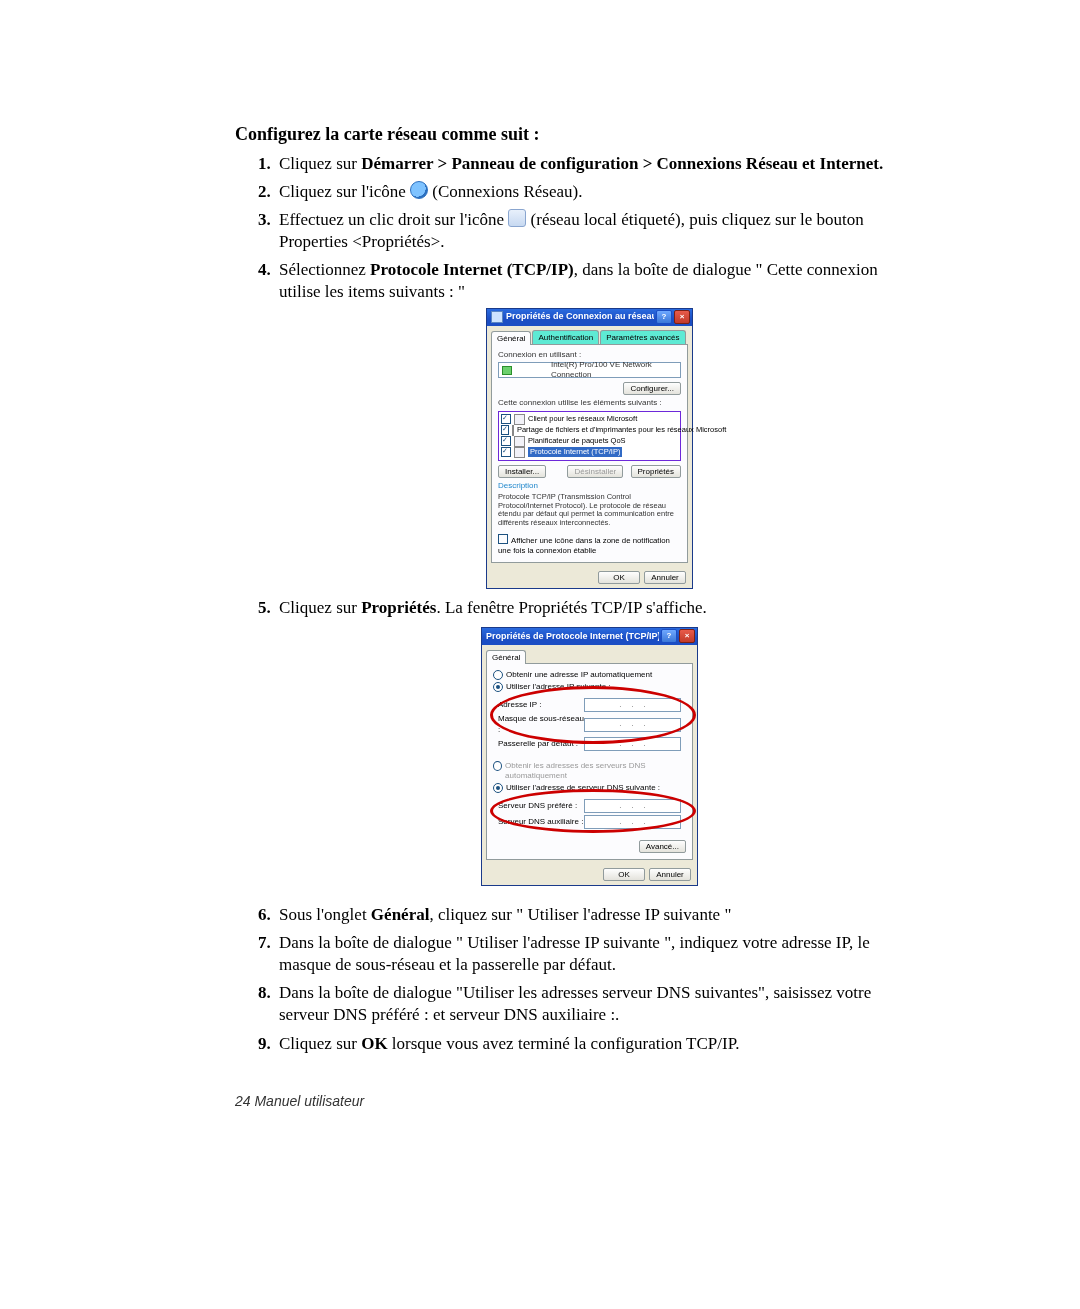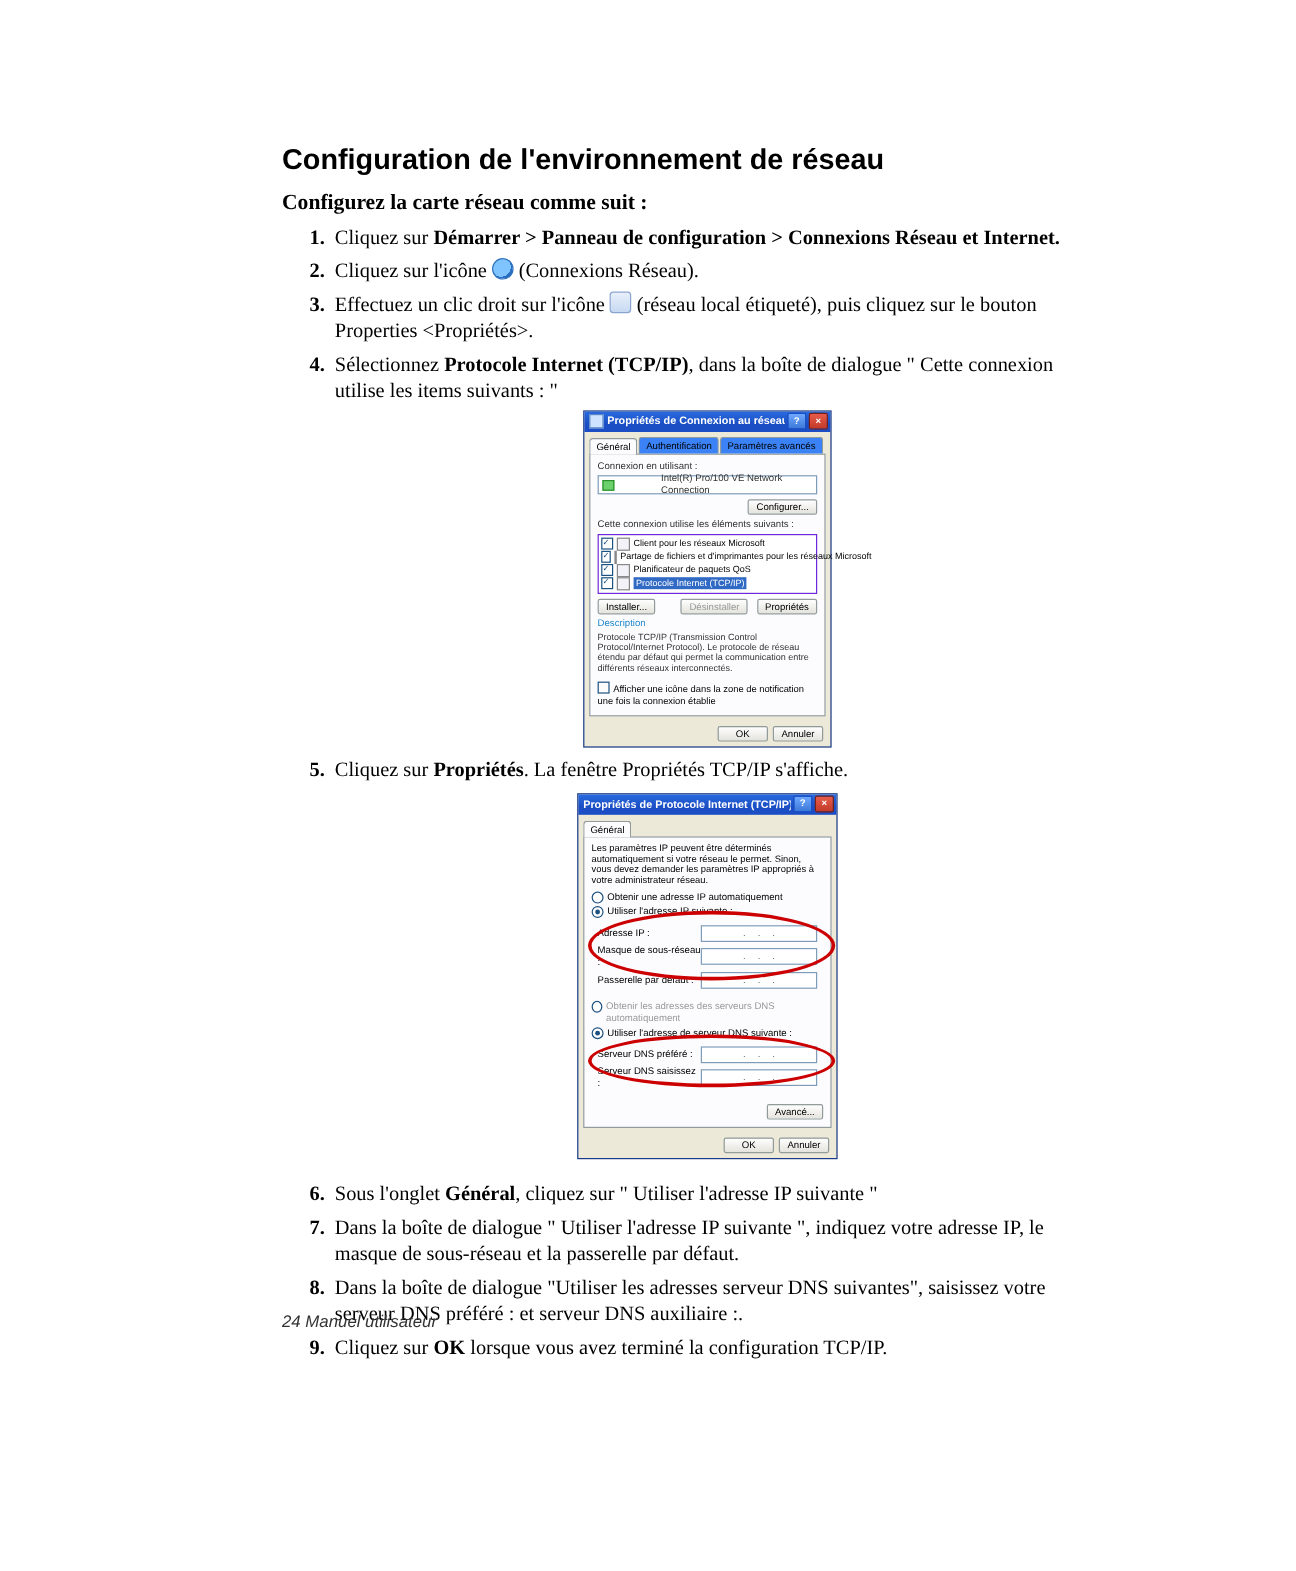"Configuration de l'environnement de" h1.title { html: <h1>Configuration de l'environnement de réseau</h1> -> none }
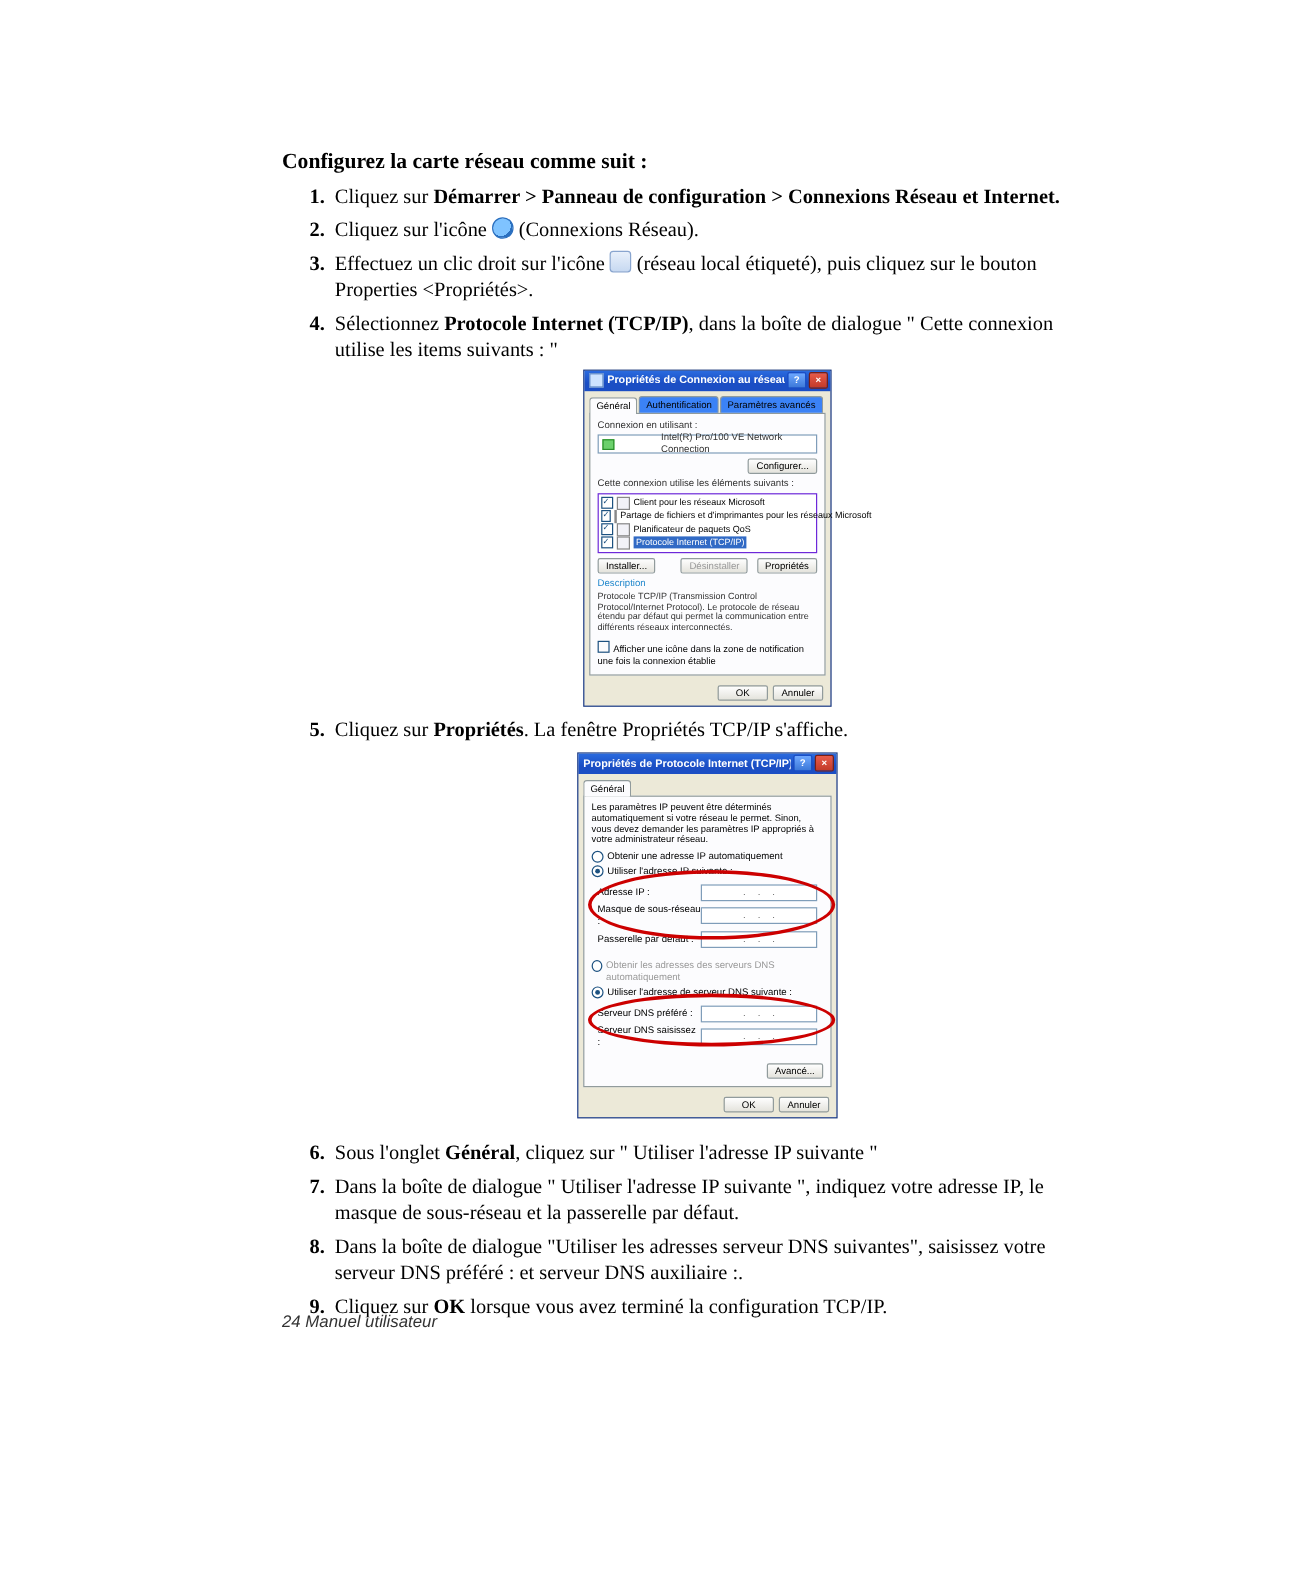"Authentification" .tab { background: #3b82f6 -> #5eead4 }
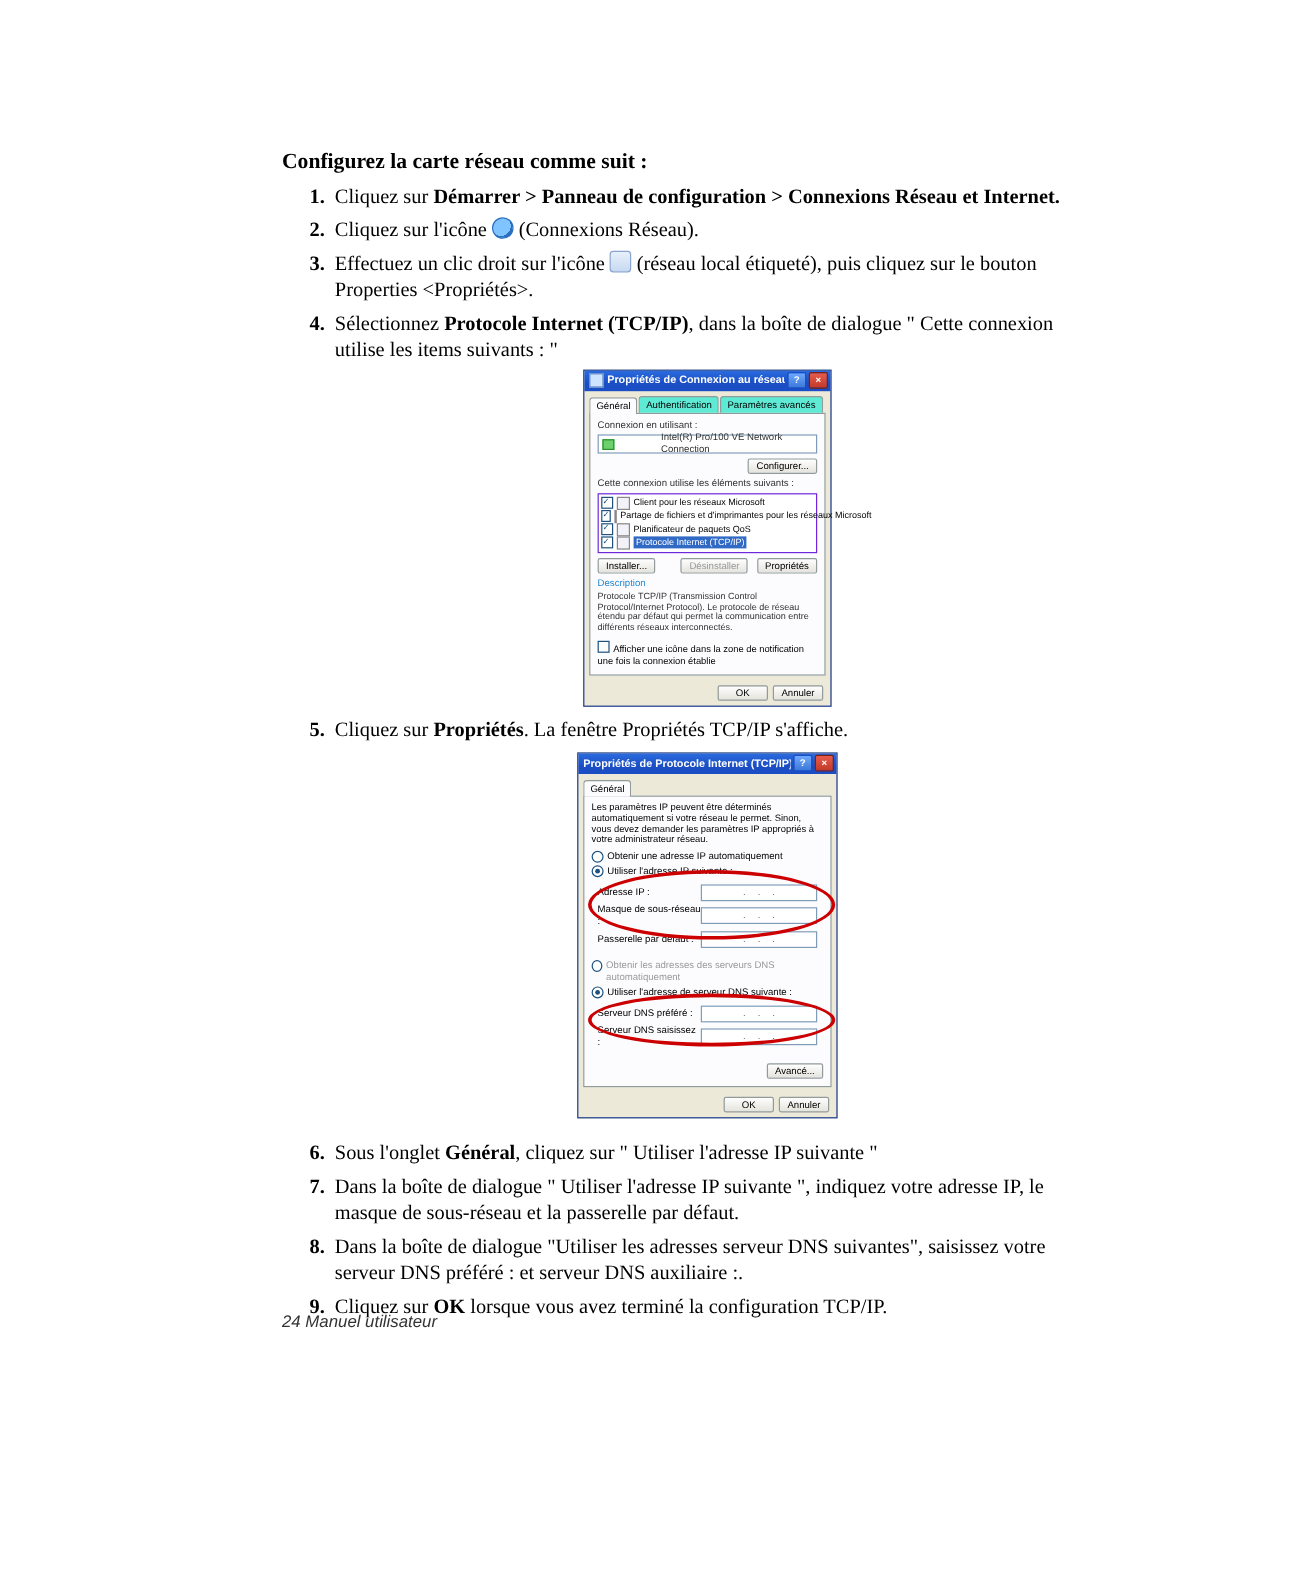"Les paramètres IP peuvent être" div.intro { html: <div>Les paramètres IP peuvent être déterminés automatiquement si votre réseau le permet. Sinon, vous devez demander les paramètres IP appropriés à votre administrateur réseau.</div> -> none }
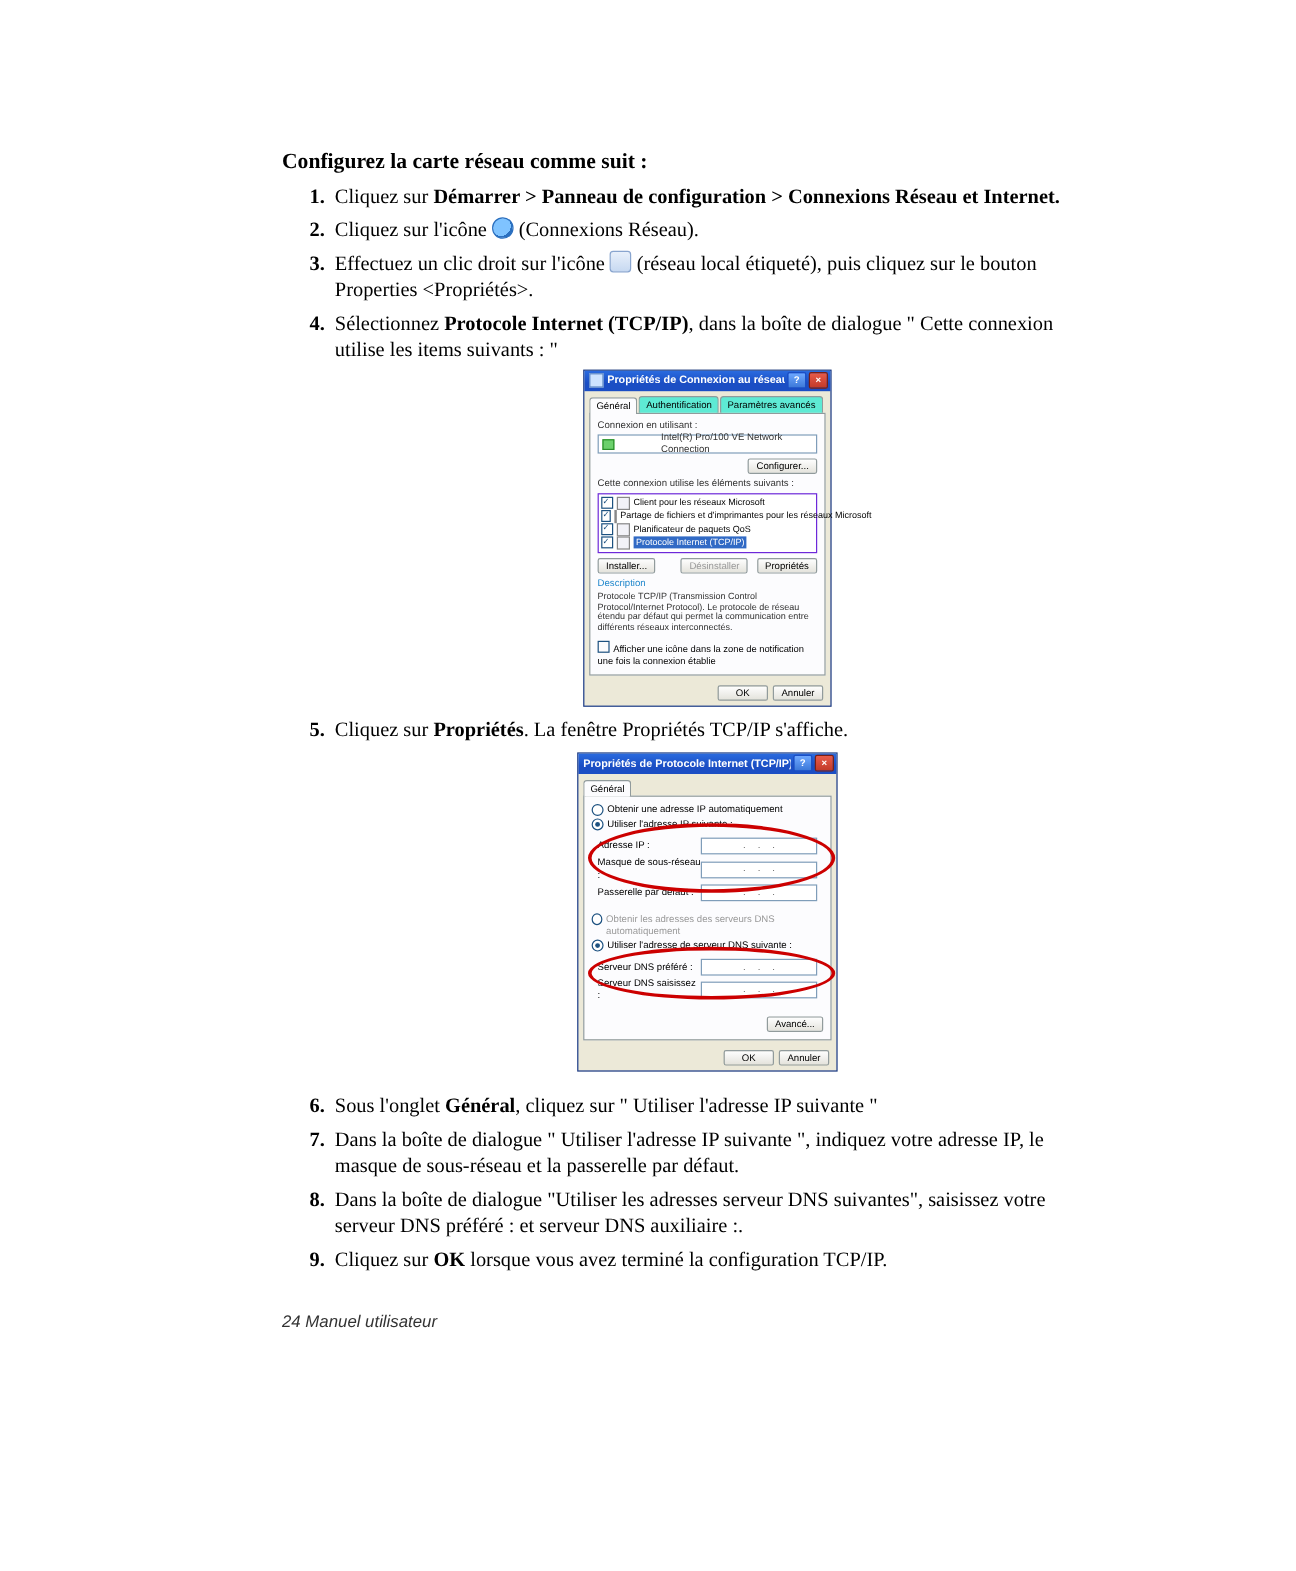"Serveur DNS saisissez :" span.flbl { text: saisissez -> auxiliaire }
